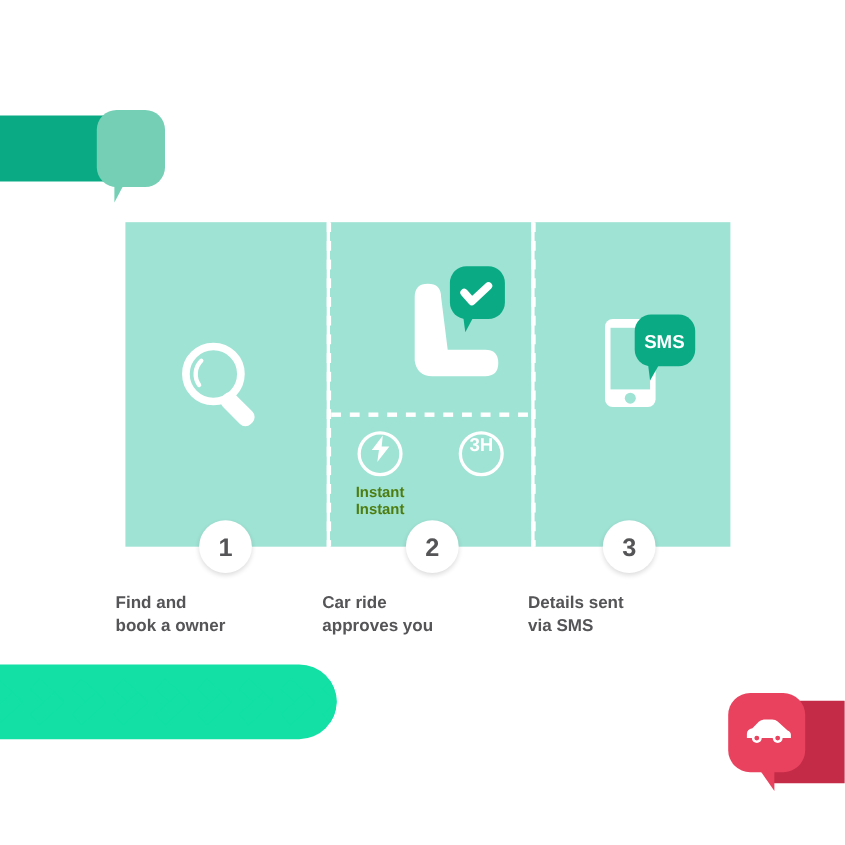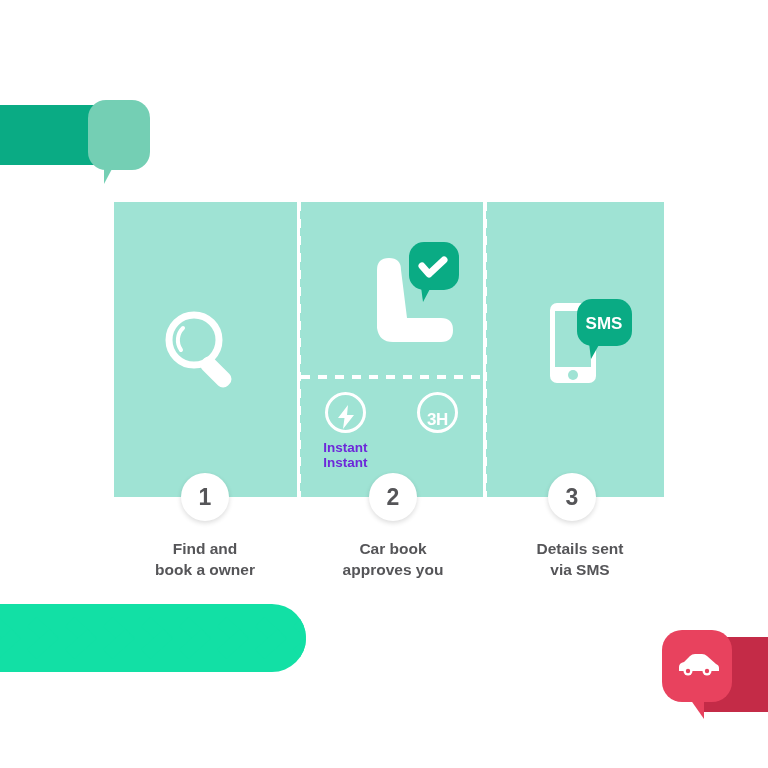"SMS" #phone-ico { top: 95px -> 82px }
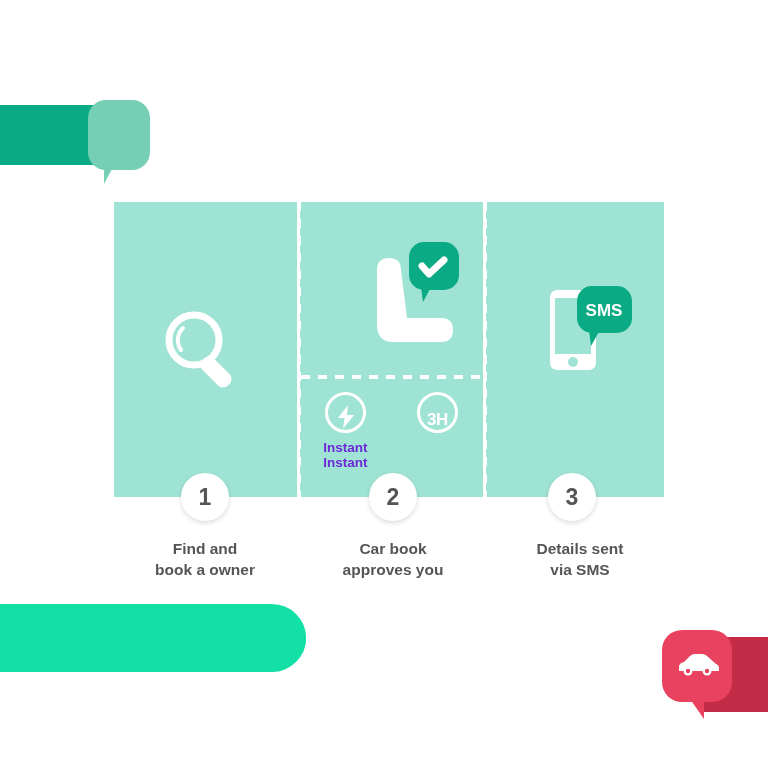"3H" .sub-circle { align-items: flex-end -> flex-start }
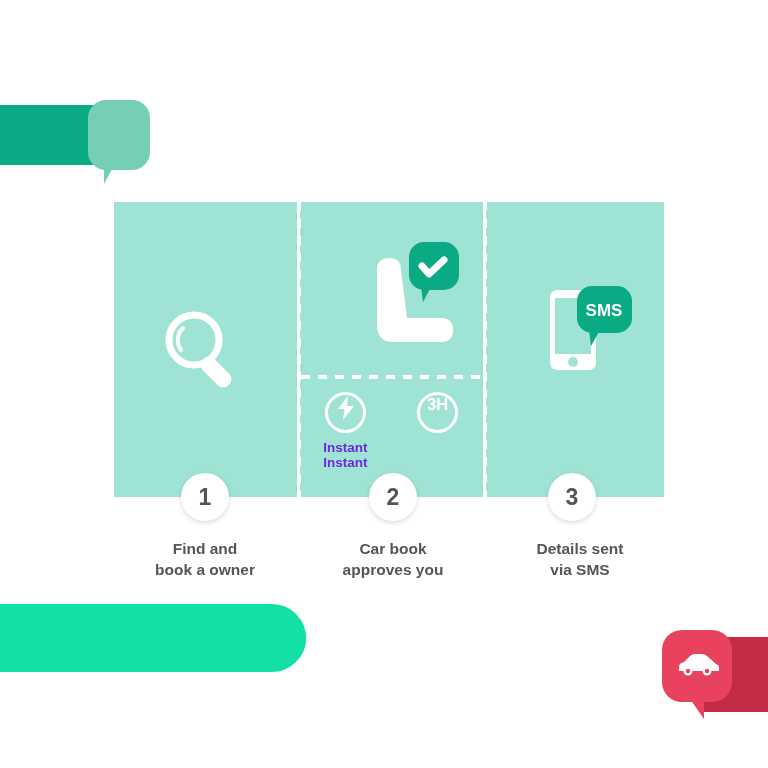"Instant" .sub-label { color: #6d28d9 -> #4d7c0f }
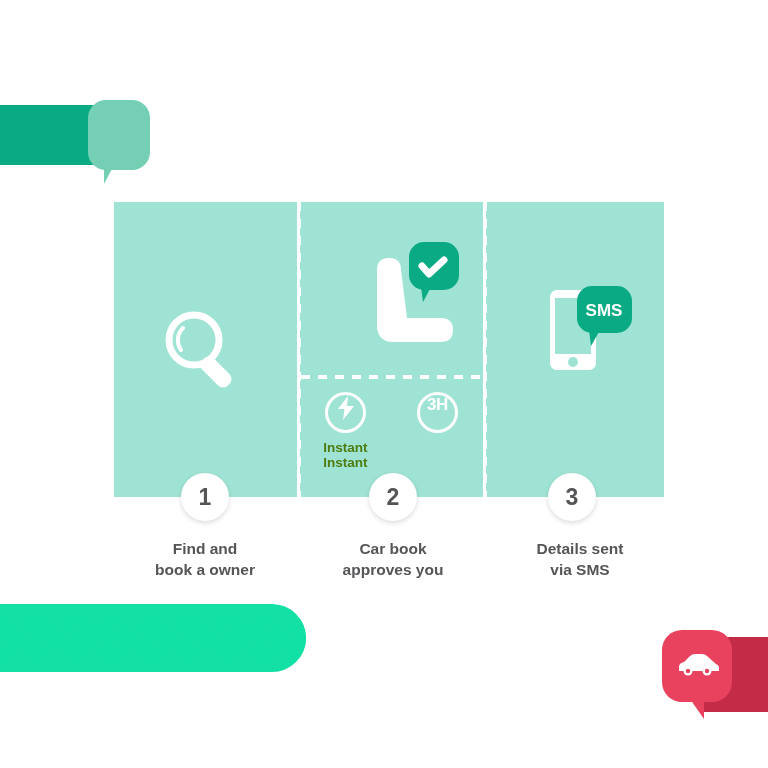"Find and" .step-caption { text-align: center -> left }
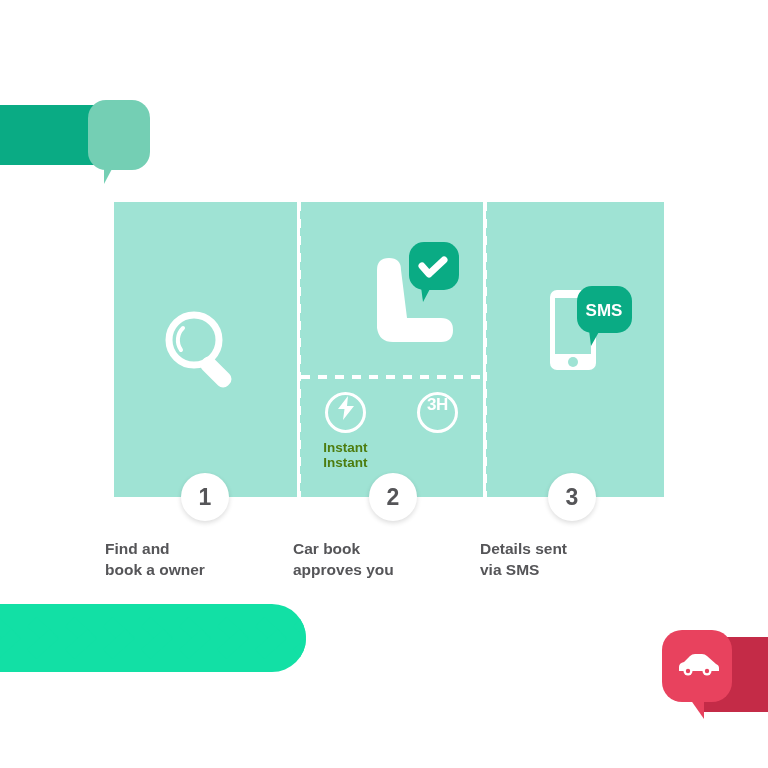"Car book" span { text: book -> ride }
